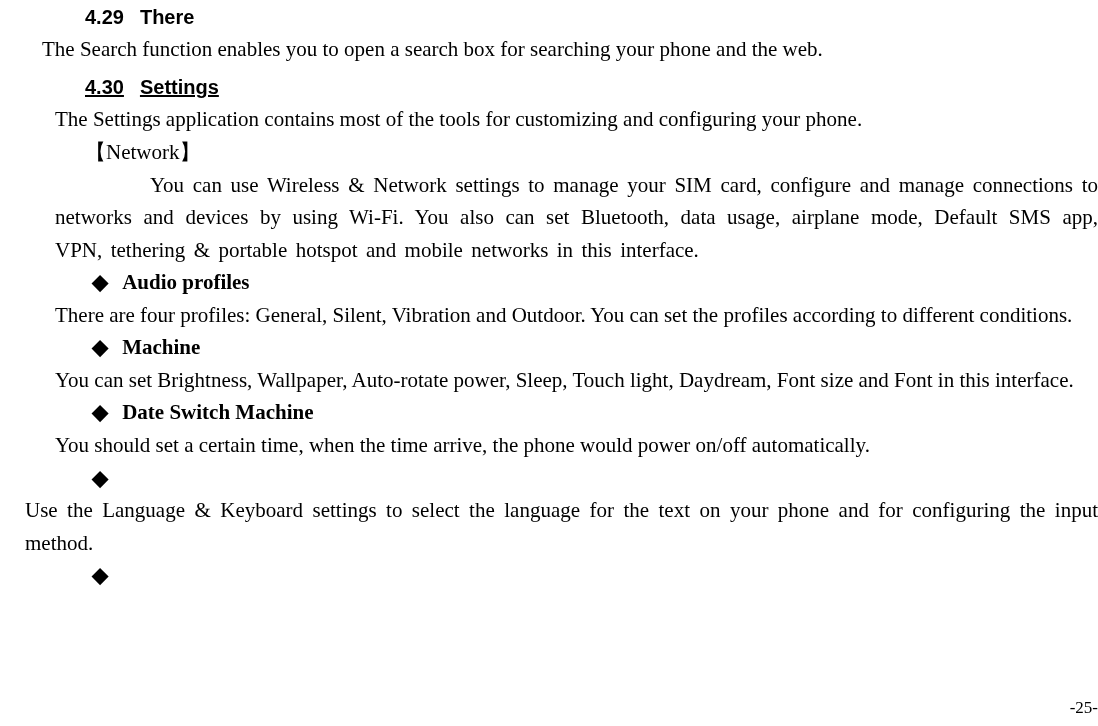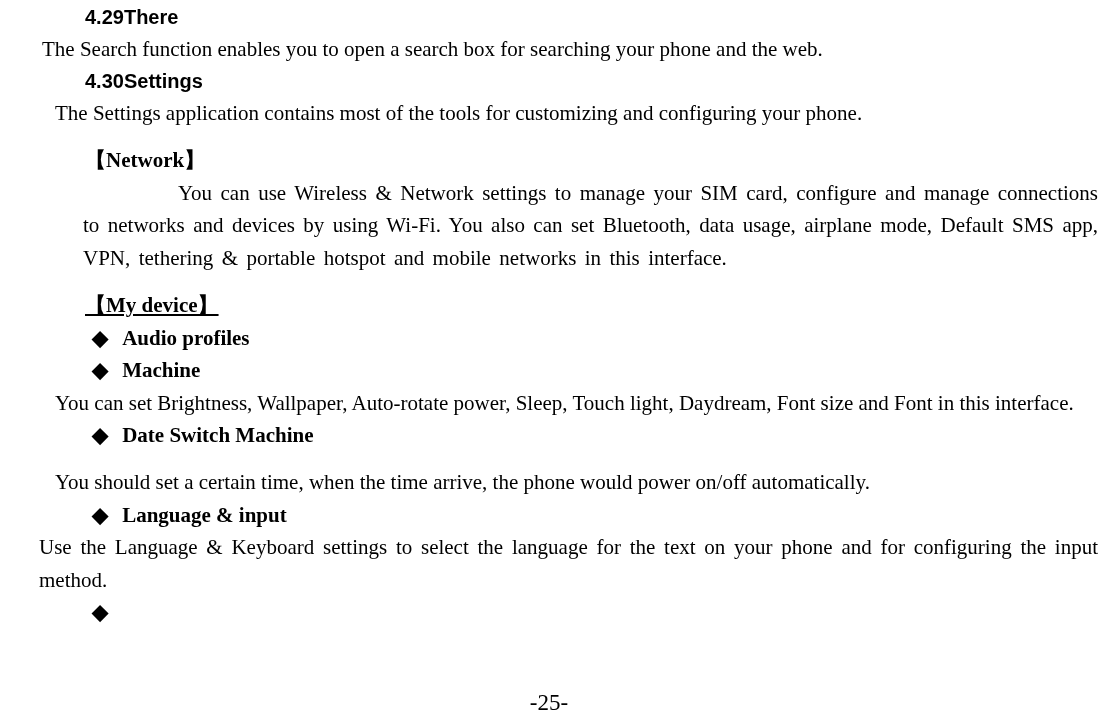"4.29" .heading { gap: 0 -> 16px }
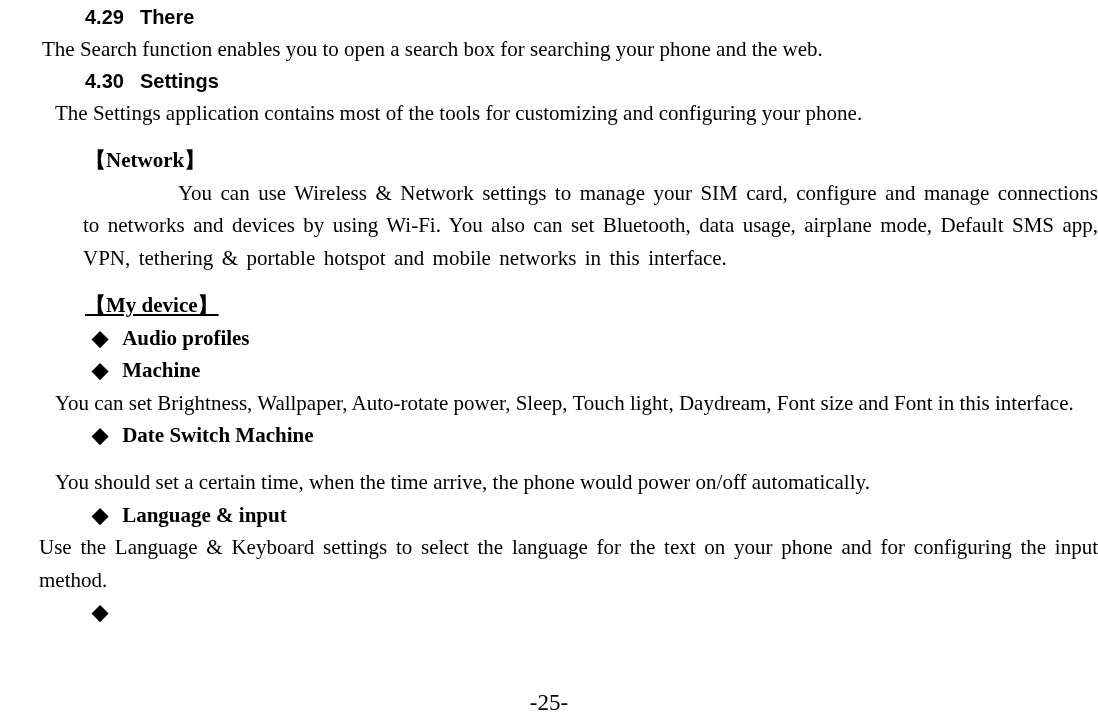"4.30" div.heading { margin-top: none -> 6px; text-decoration: none -> underline }
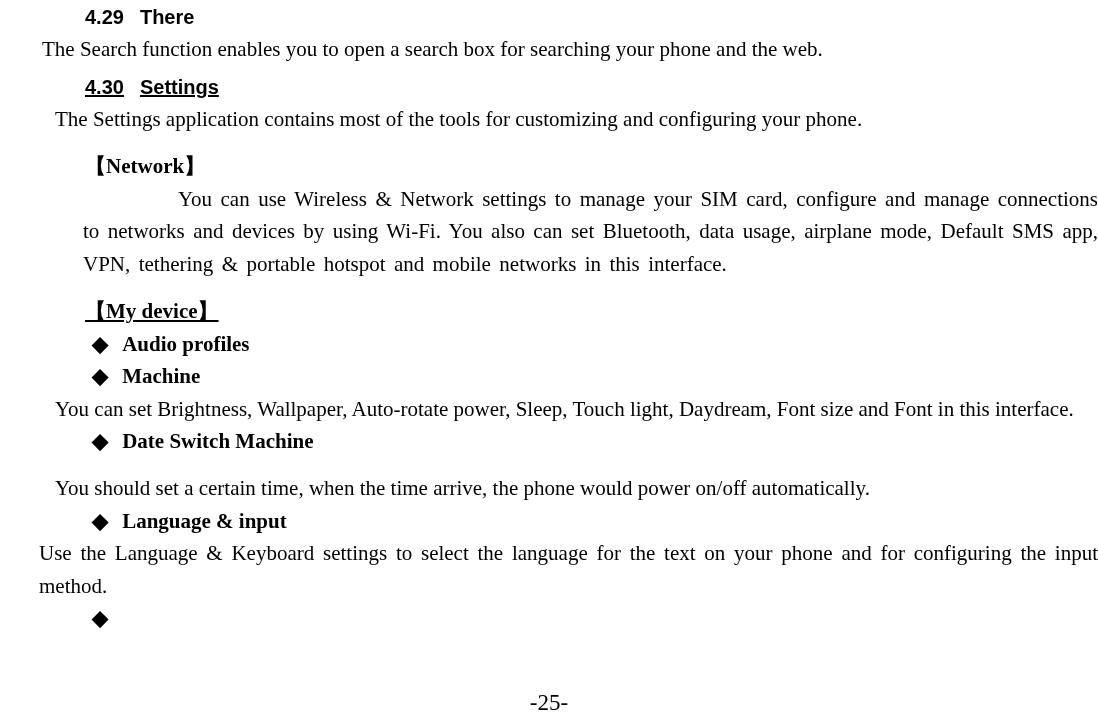"【Network】" .bracket-head { font-weight: bold -> normal; margin-top: 15px -> 1px }
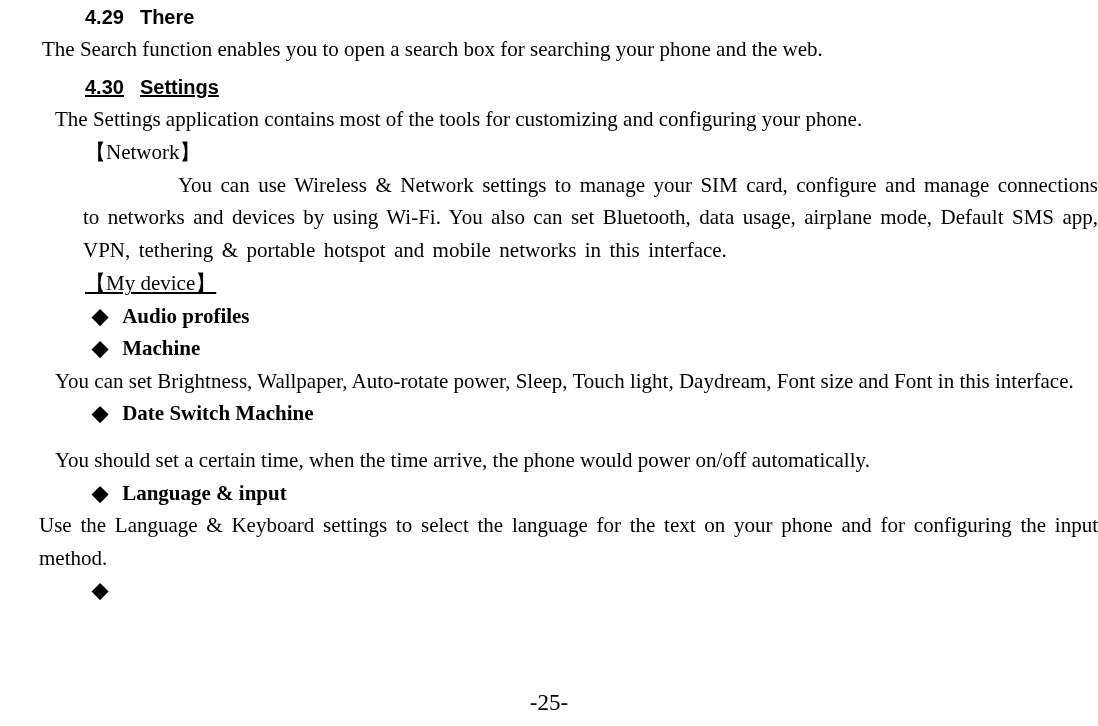"You can use Wireless &" .para-indent-3-first { padding-left: 83px -> 55px }
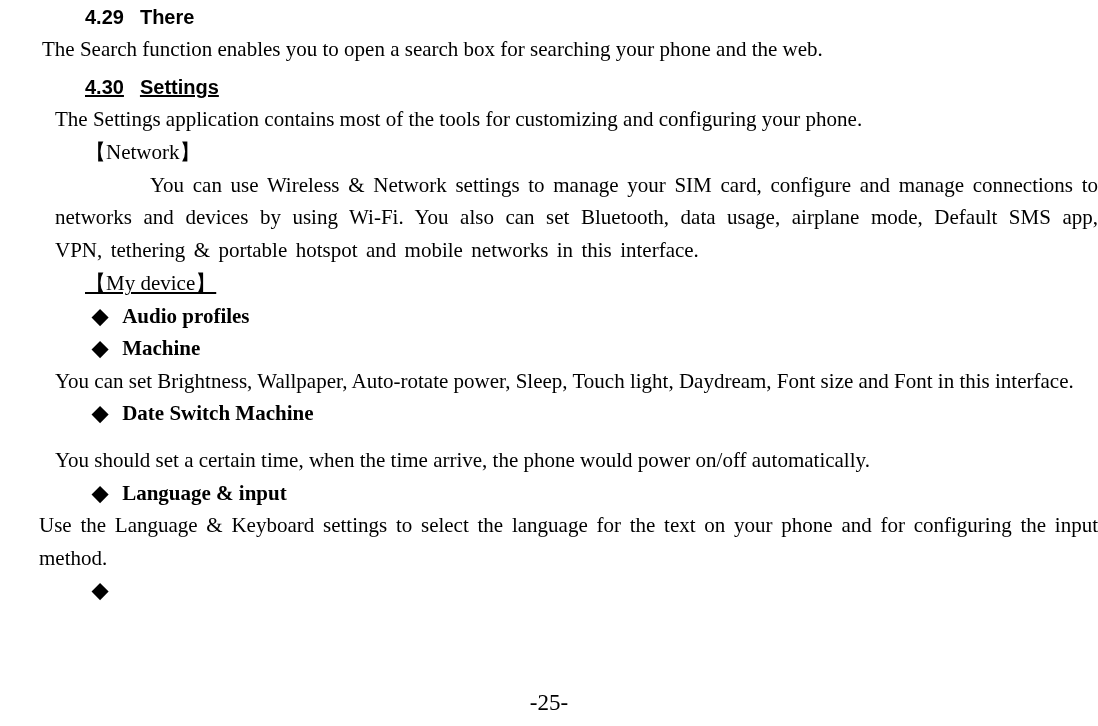"【My device】" div.bracket-head { html: <div> <span>【My device】</span> </div> -> none }
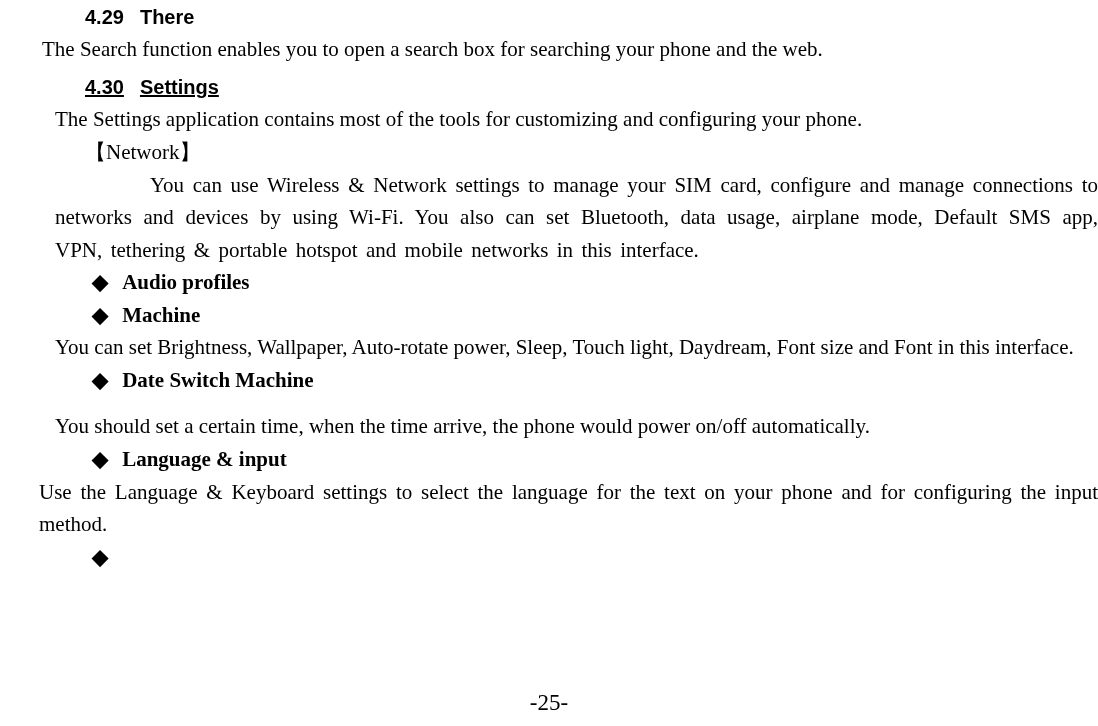"There are four profiles: General," div.block { html: none -> <div> <span>There are four profiles: General, Silent, Vibration and Outdoor. You can set the profiles according to different conditions.</span> </div> }
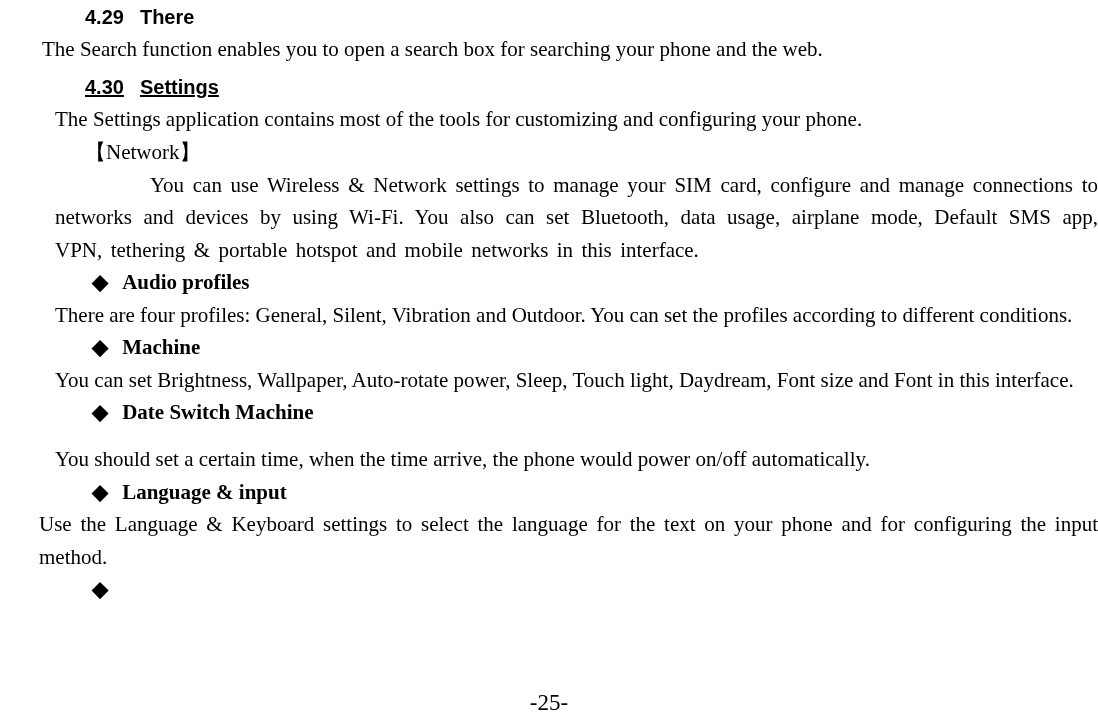"You should set a certain" div.block { margin-top: 14px -> none }
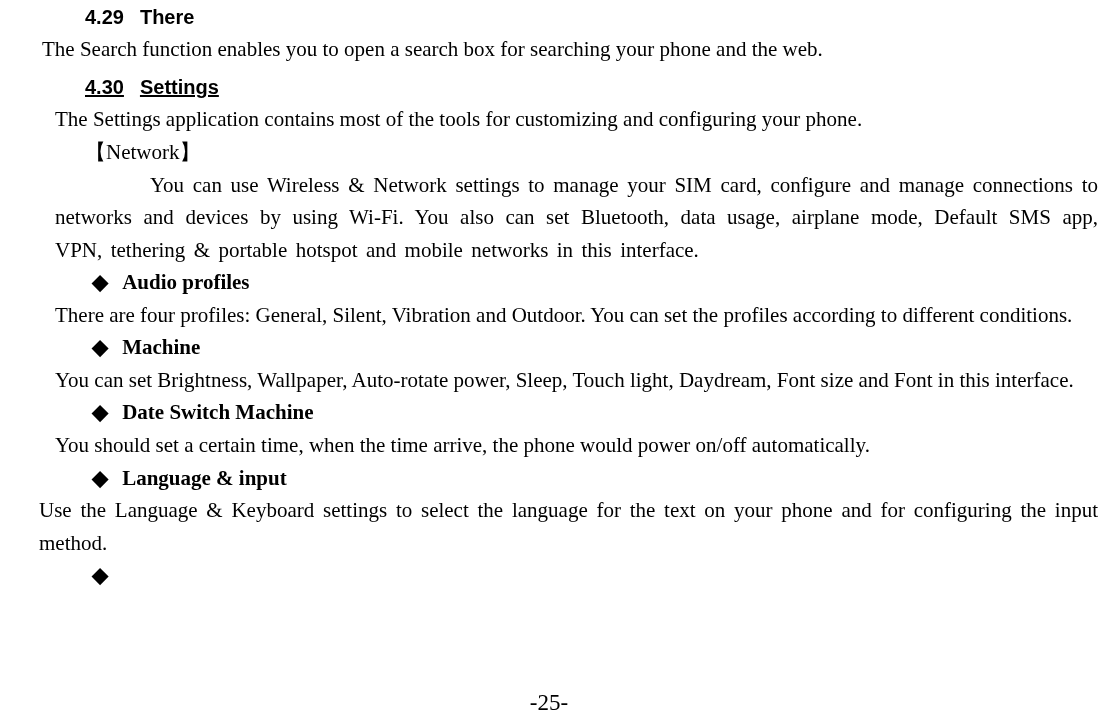"Language & input" span { html: <span>Language &amp; input</span> -> none }
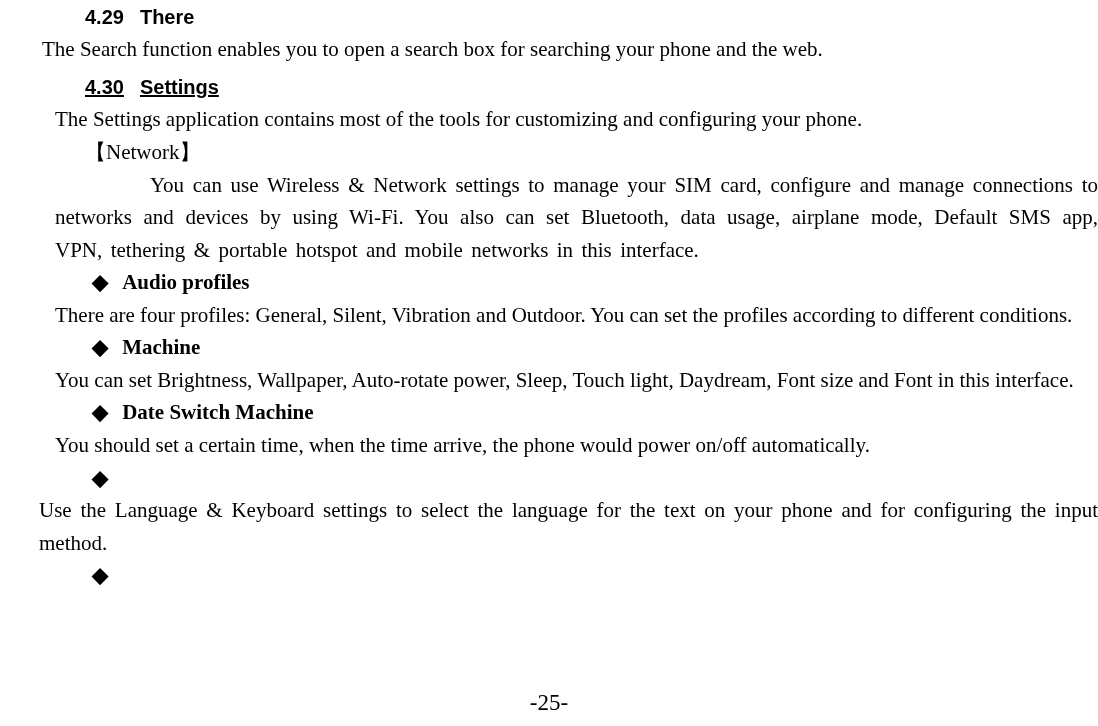"Use the Language & Keyboard" .para-usenote { margin-left: 39px -> 25px }
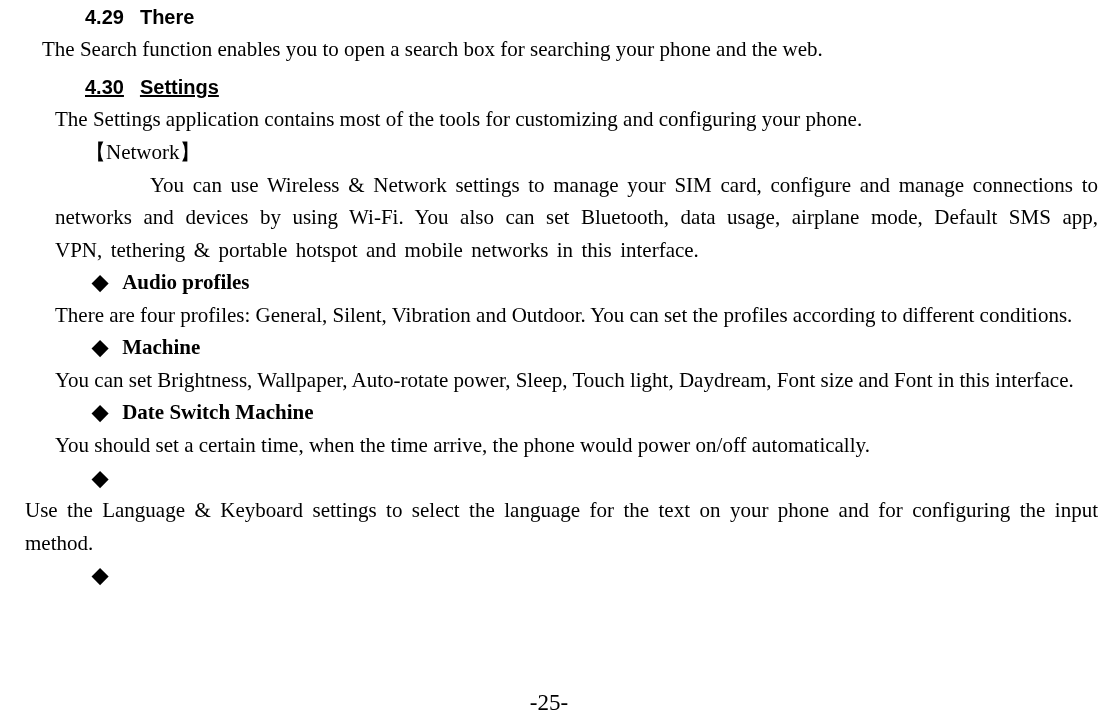"-25-" .footer { font-size: 23px -> 17px; text-align: center -> right }
